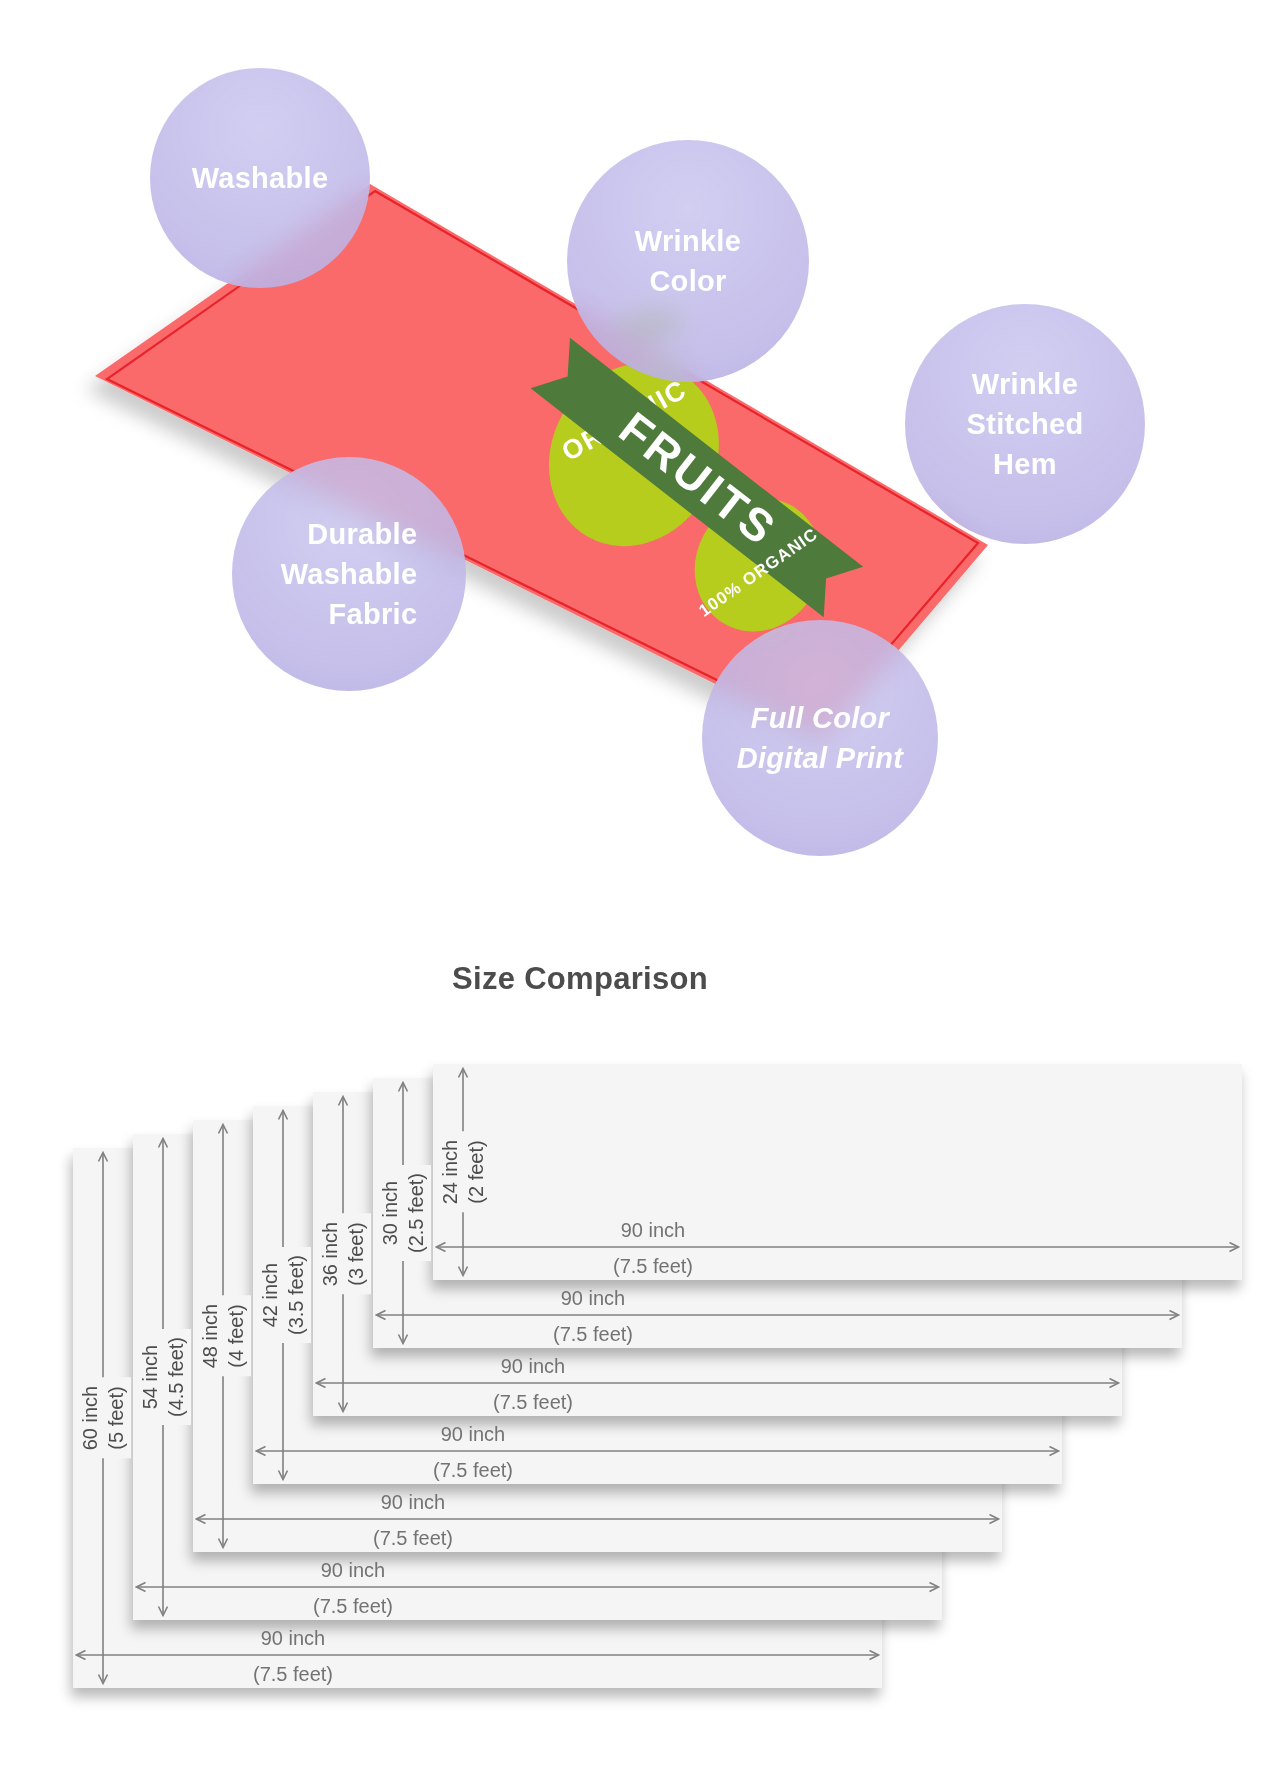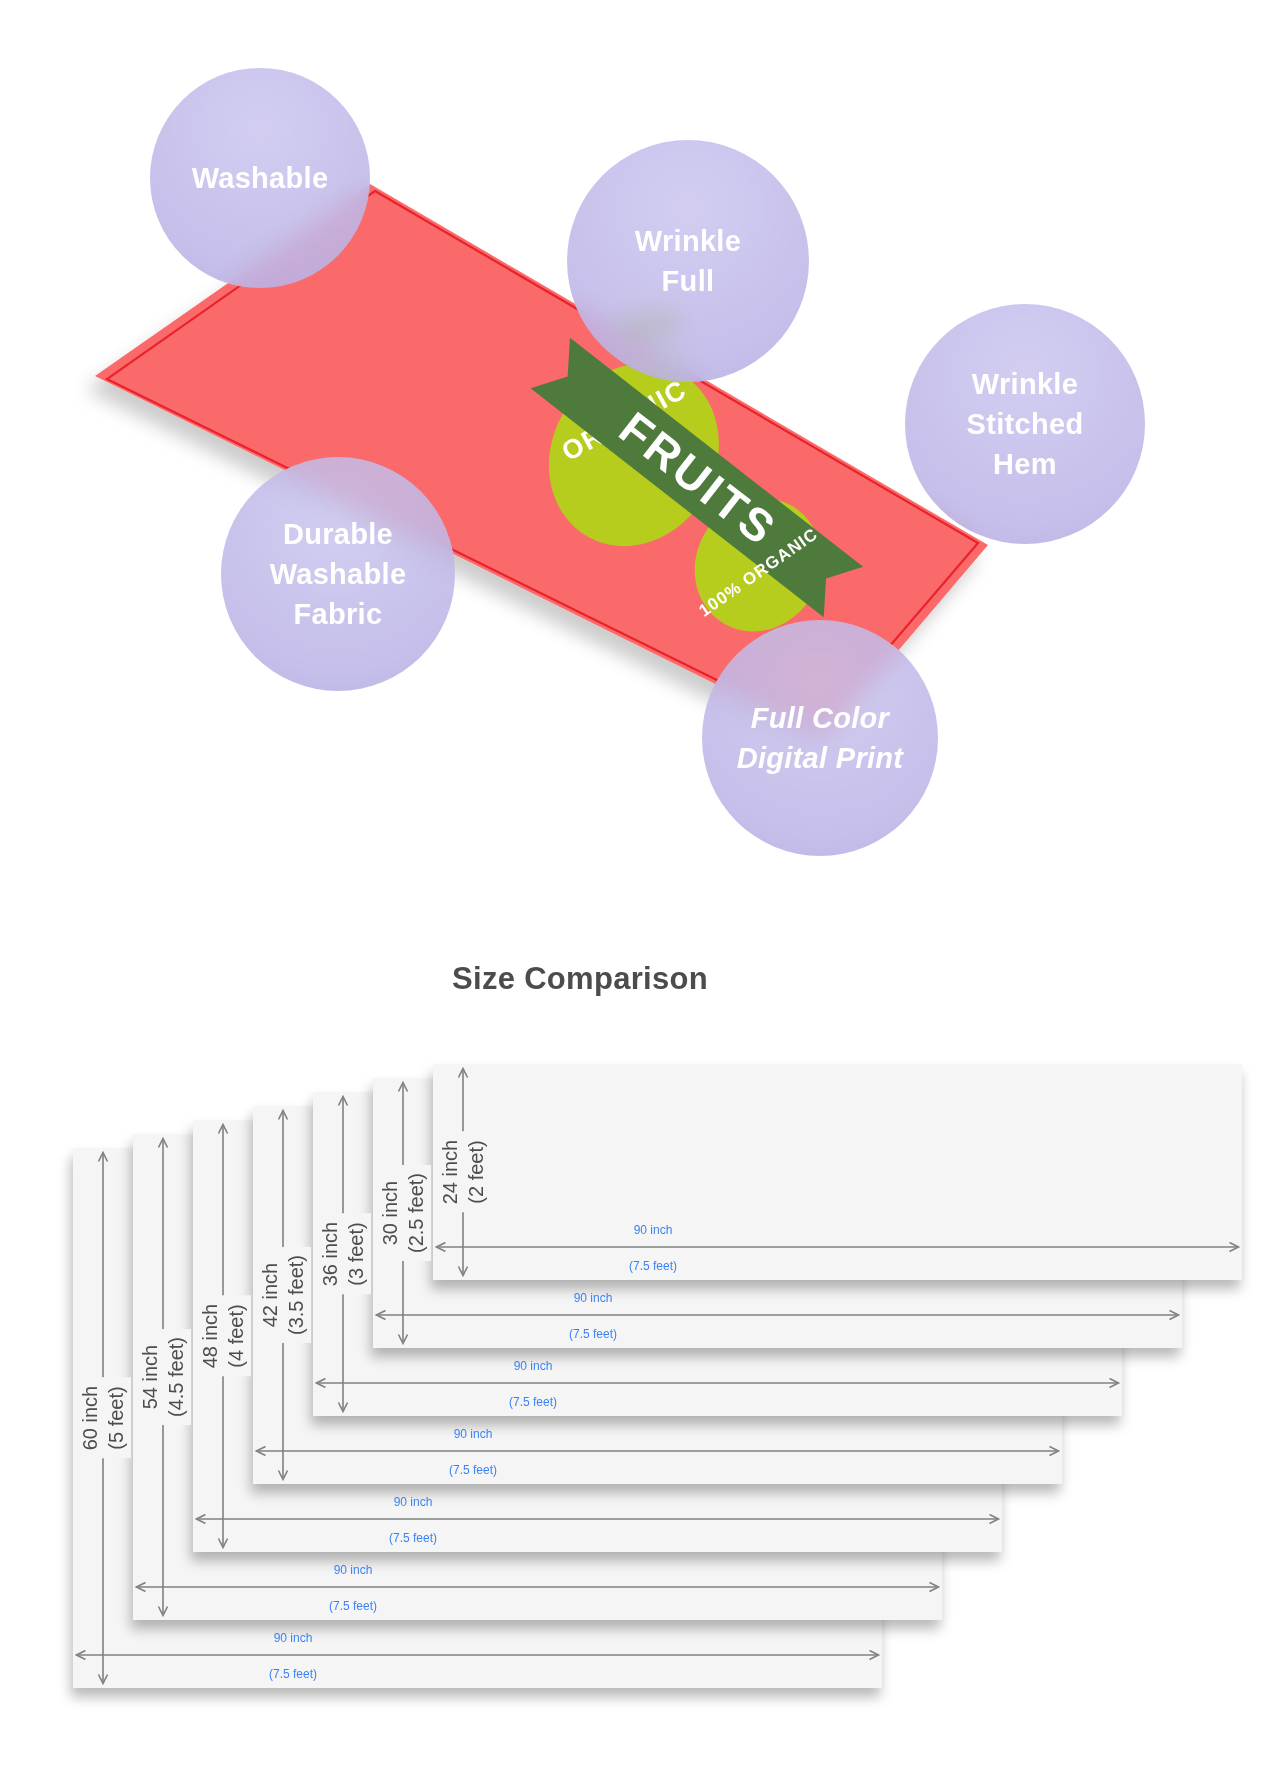"Full" div { text: Full -> Color }
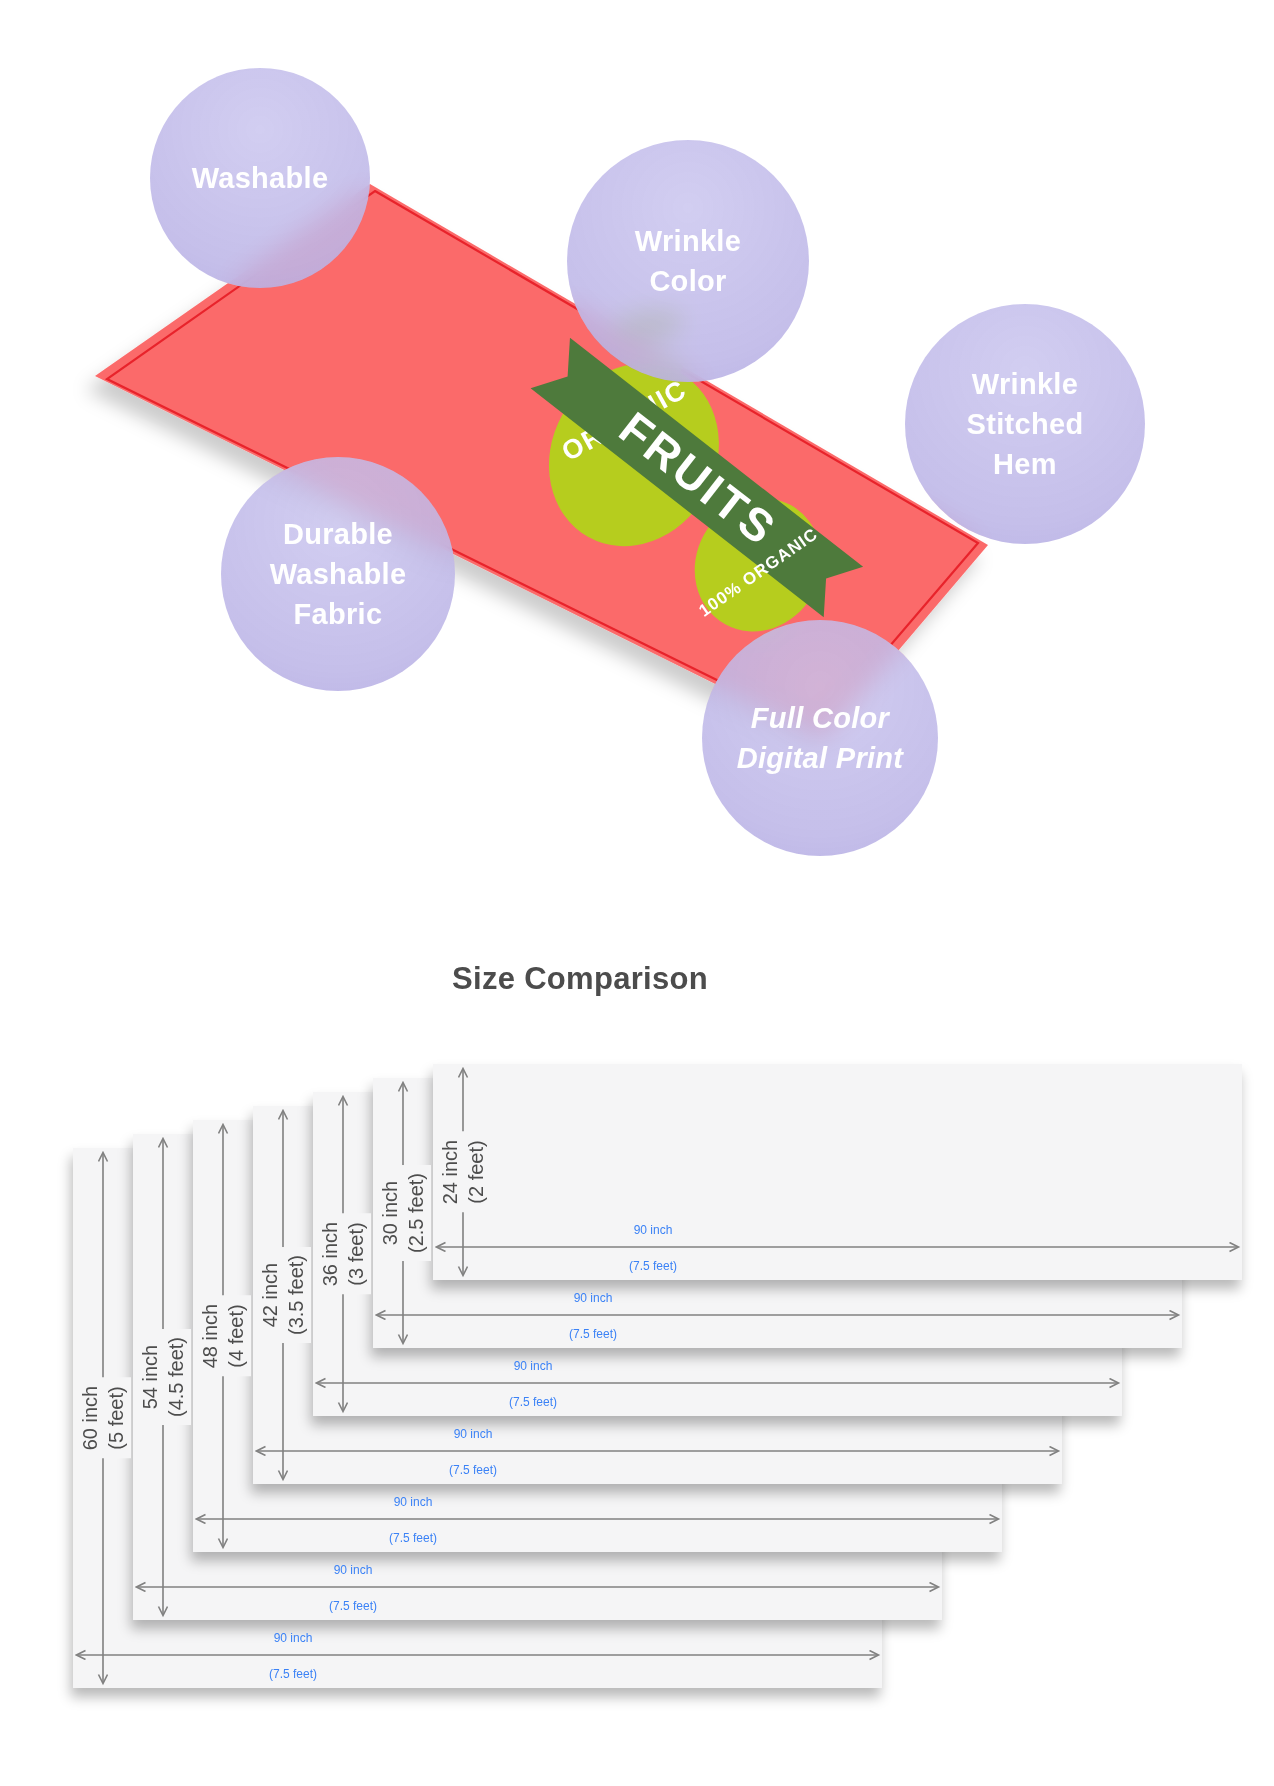"Durable" div.bubble { left: 221px -> 232px; text-align: none -> right }
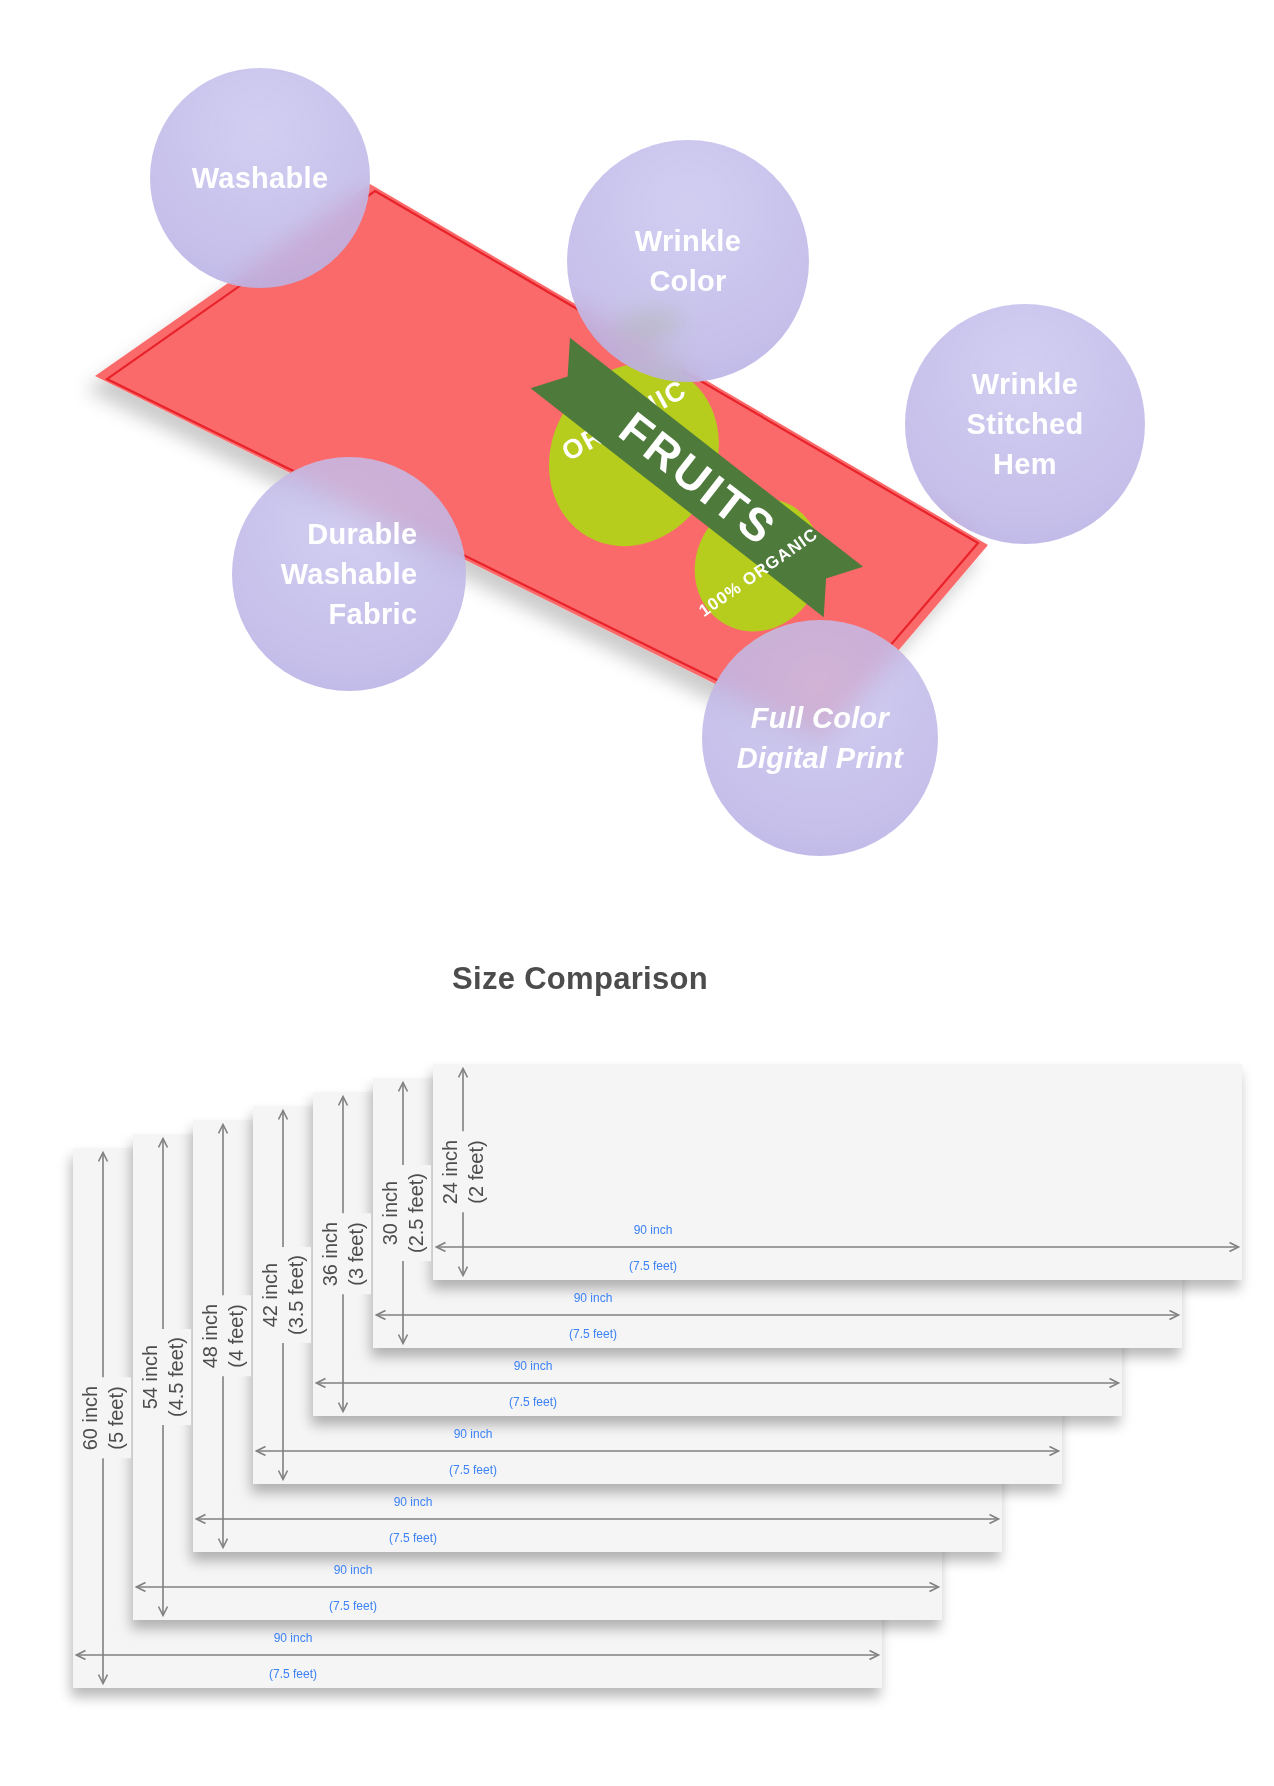"90 inch" .hlabel { color: #3b82f6 -> #737373; font-size: 12px -> 20px }
